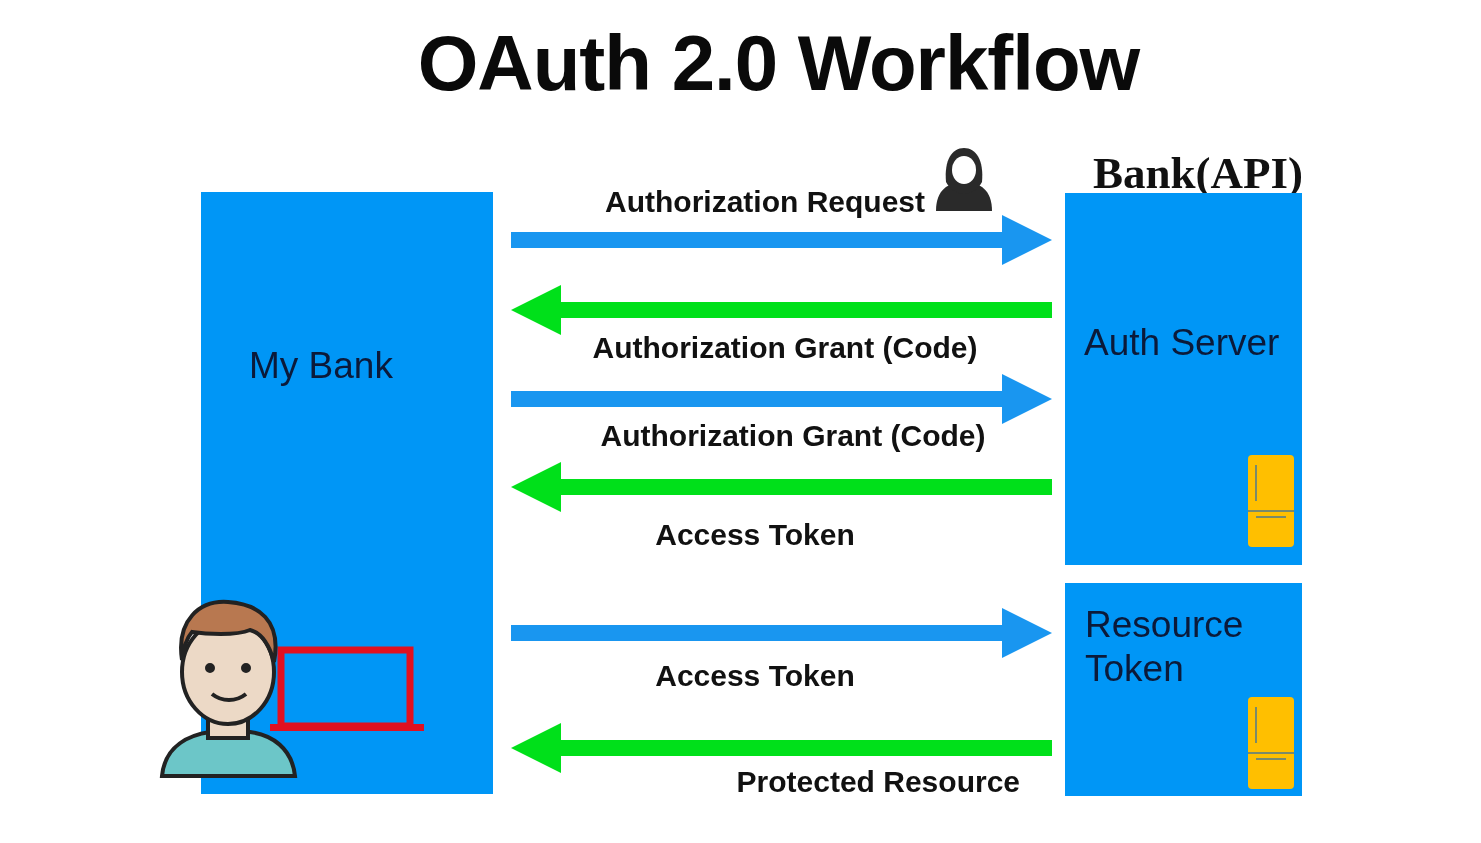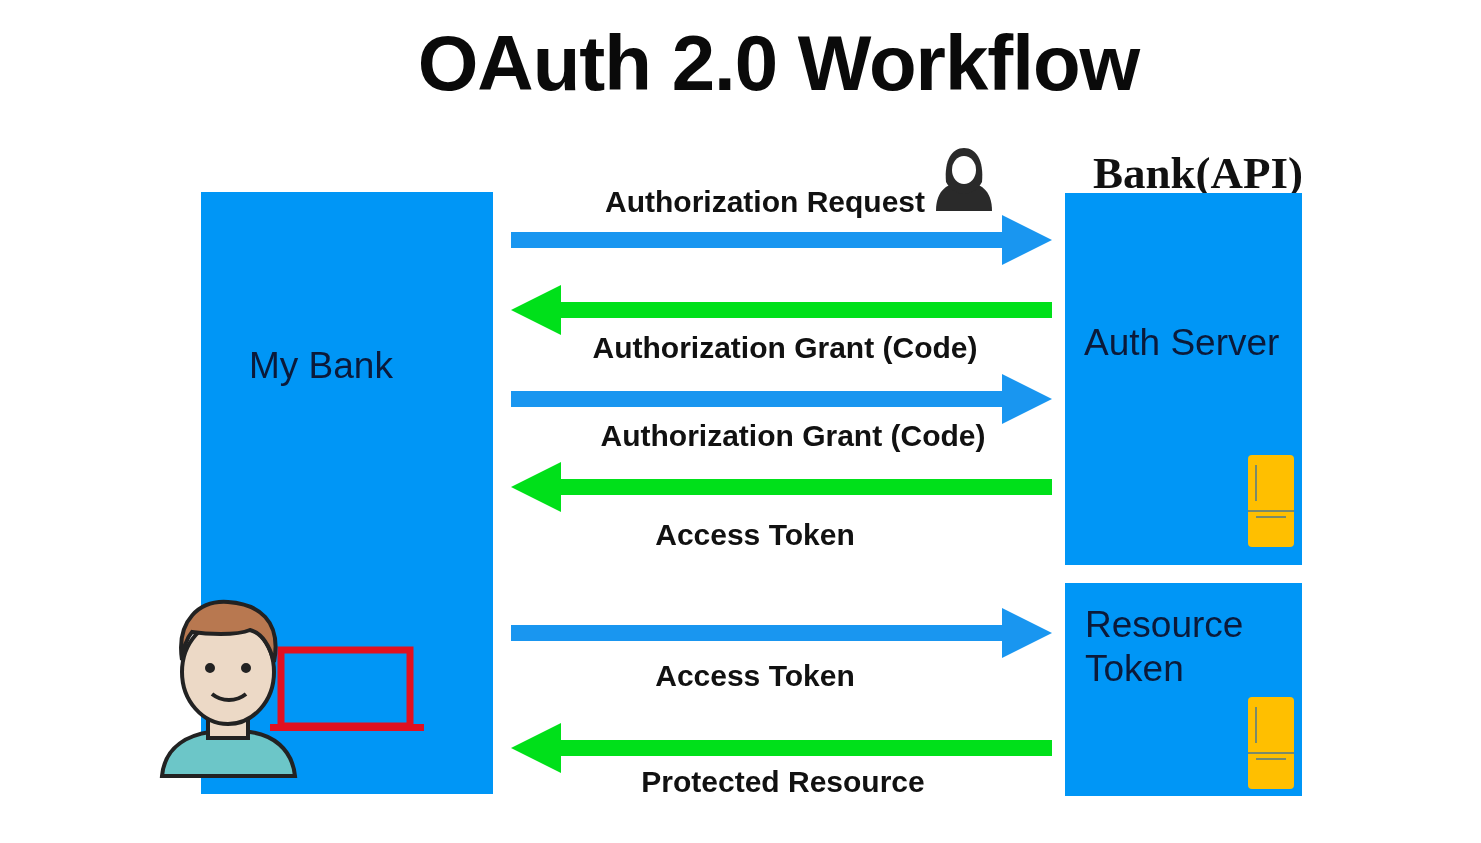"Protected Resource" div.abs { left: 578px -> 610px; text-align: none -> right }
